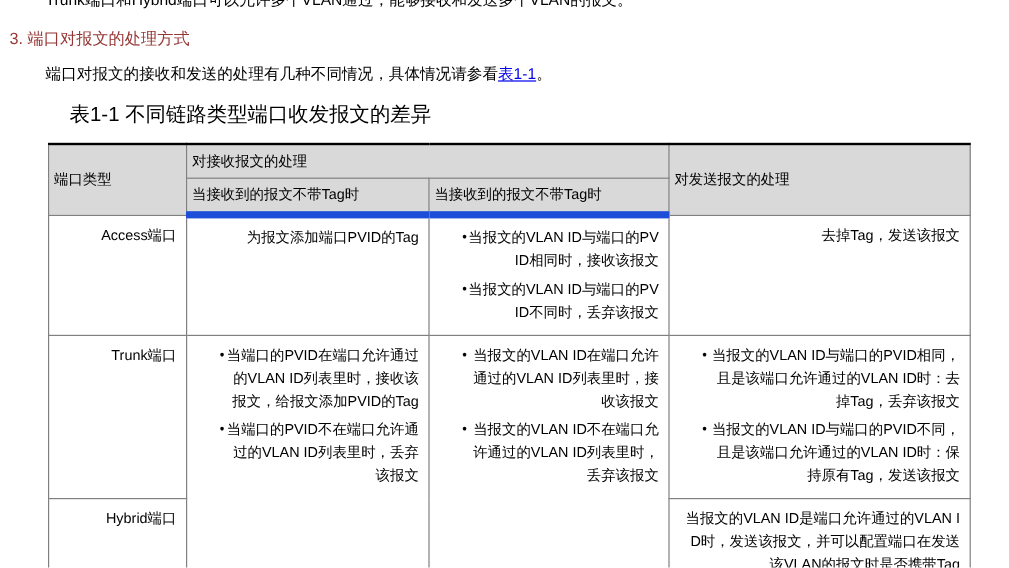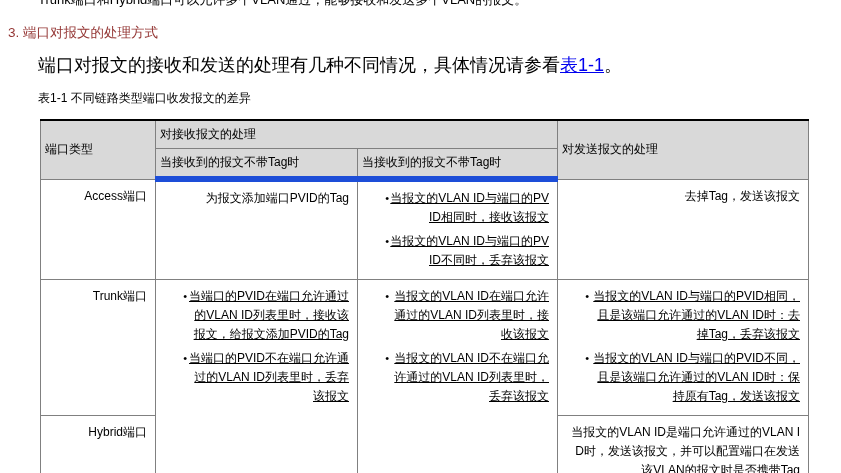"端口对报文的接收和发送的处理有几种不同情况，具体情况请参看表1-1。" .intro { font-size: 18px -> 13px }
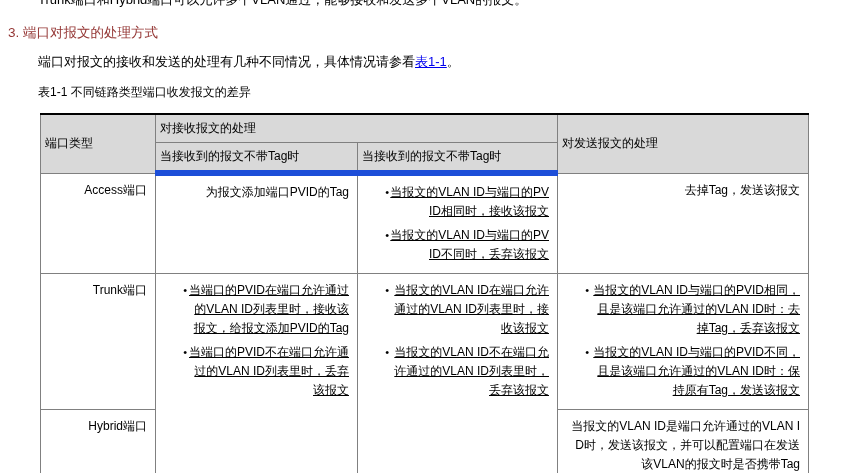"表1-1 不同链路类型端口收发报文的差异" .caption { font-size: 12px -> 17px; margin: 13px 0 0 38px -> 13px 0 0 58px }
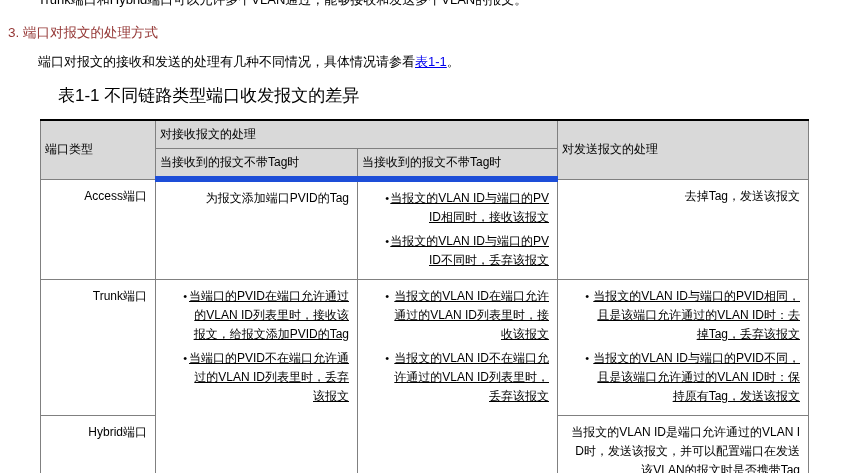"当报文的VLAN ID与端口的PVID相同时，接收该报文" .blt .txt { text-decoration: underline -> none }
